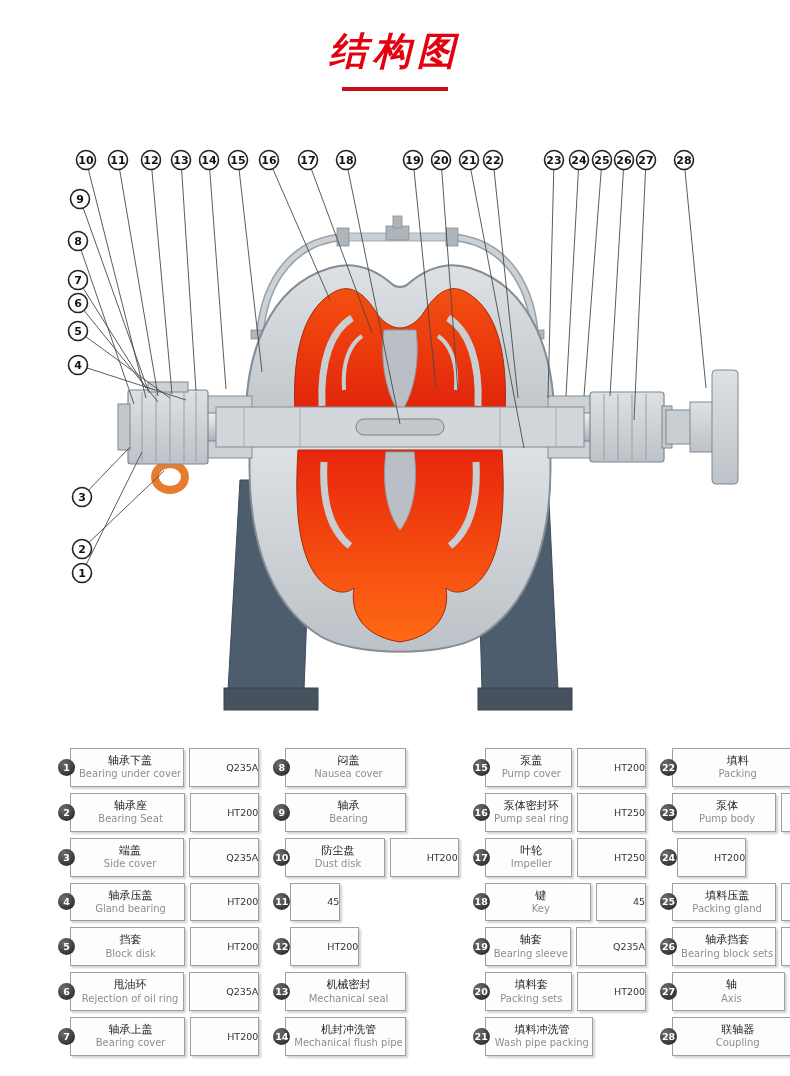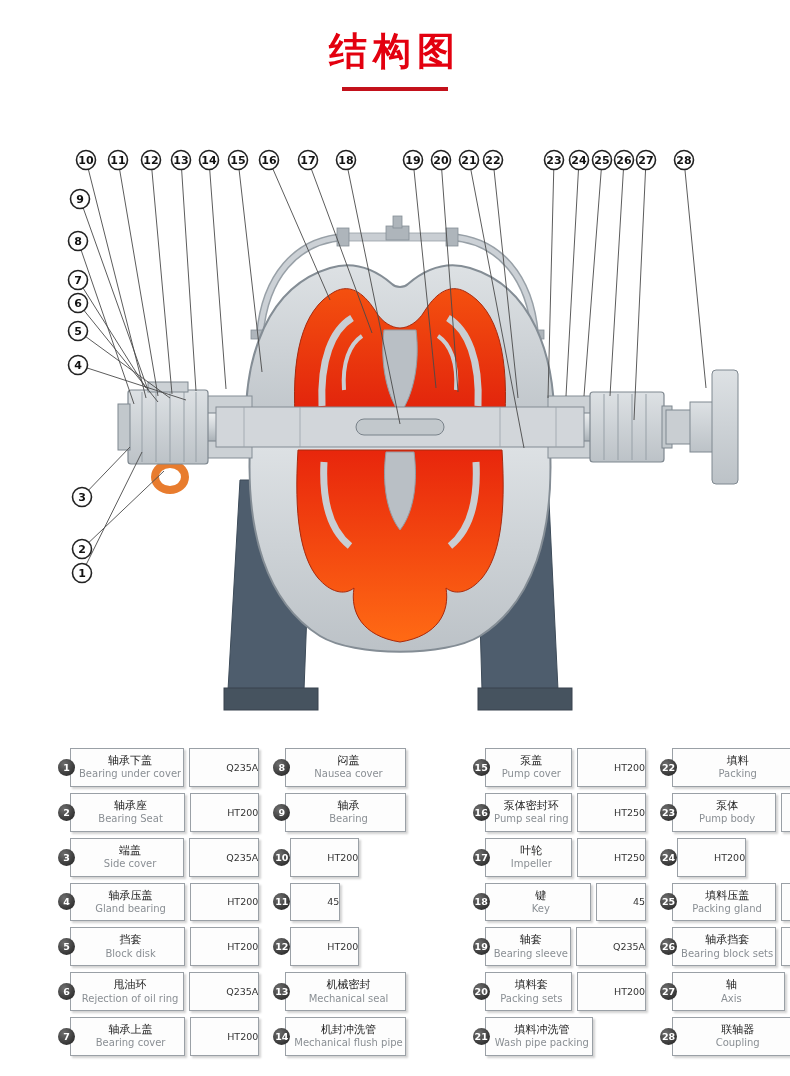"结构图" .page-header { font-style: none -> italic }
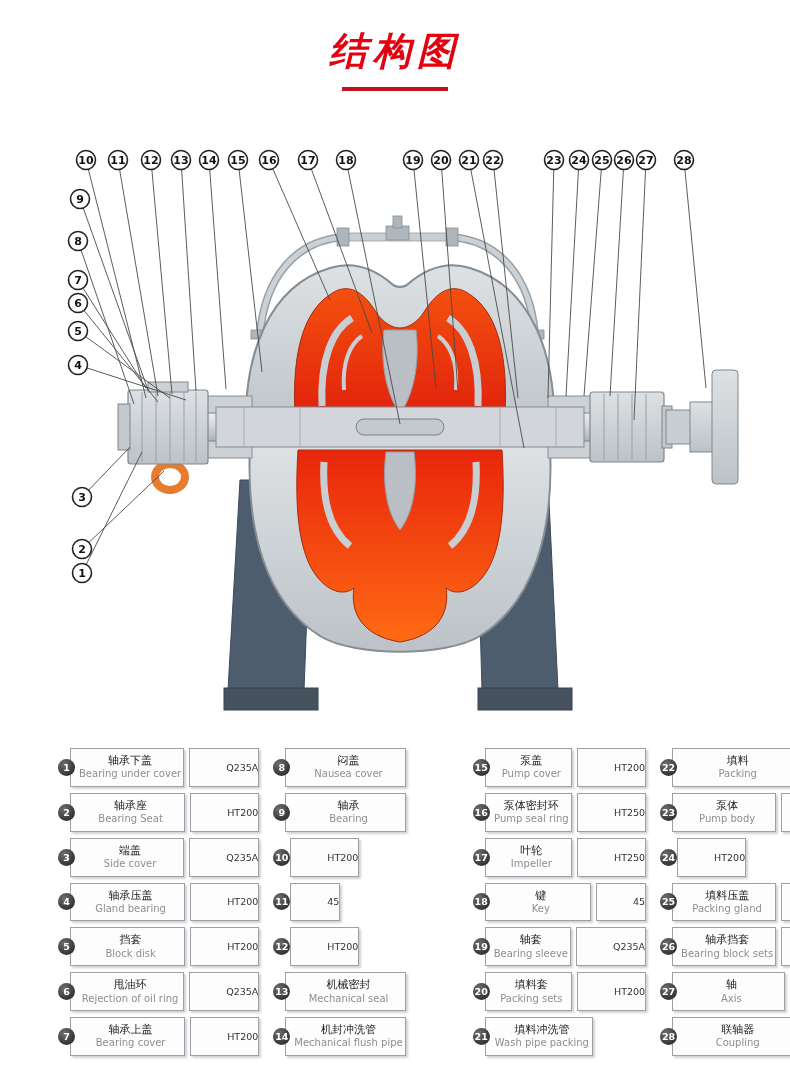"防尘盘" div.name-cell { html: none -> <div> <div>防尘盘</div> <div>Dust disk</div> </div> }
